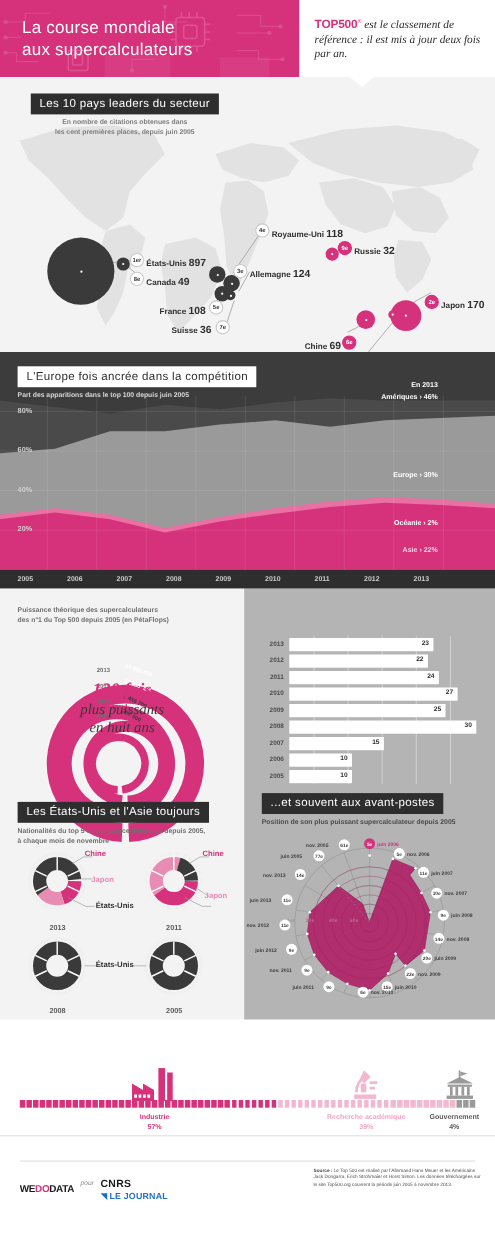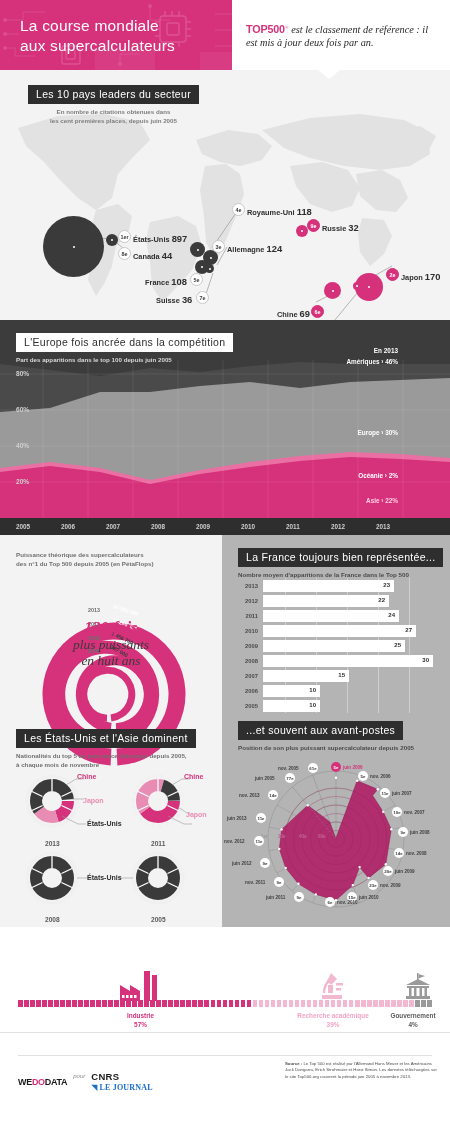"La course mondiale" .header-left { width: 232px -> 272px }
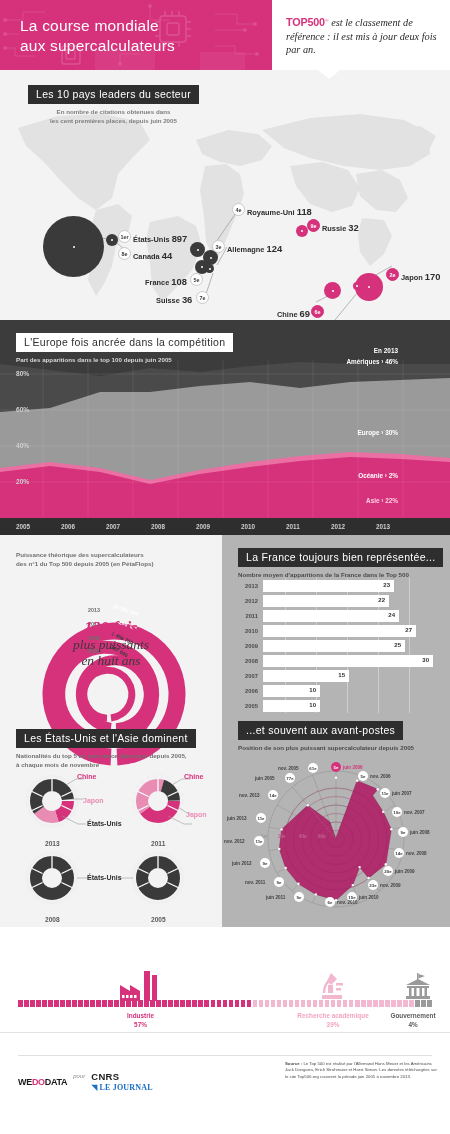"44" b { text: 44 -> 49 }
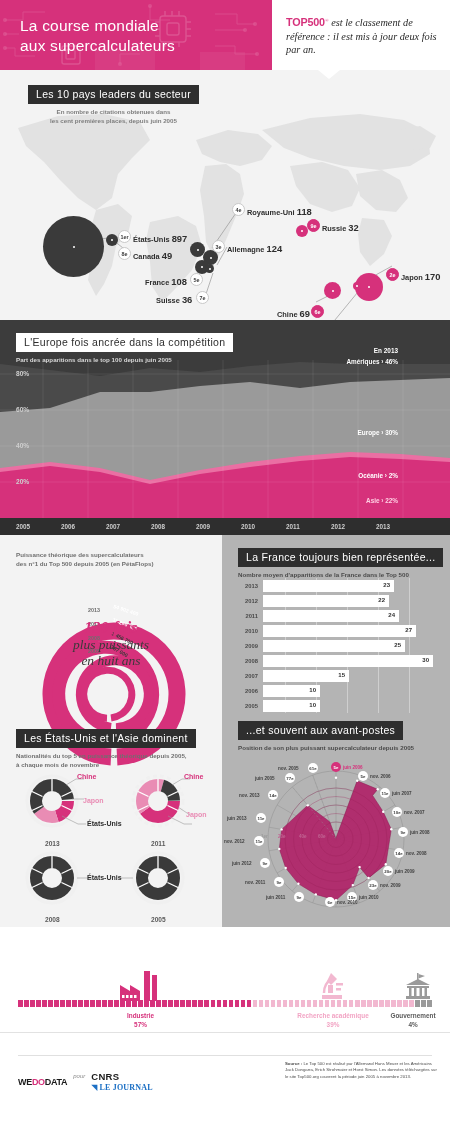"La France toujours bien représentée..." div { html: <div> <div>La France toujours bien représentée...</div> <div>Nombre moyen d'apparitions de la France dans le Top 500</div> </div> -> none }
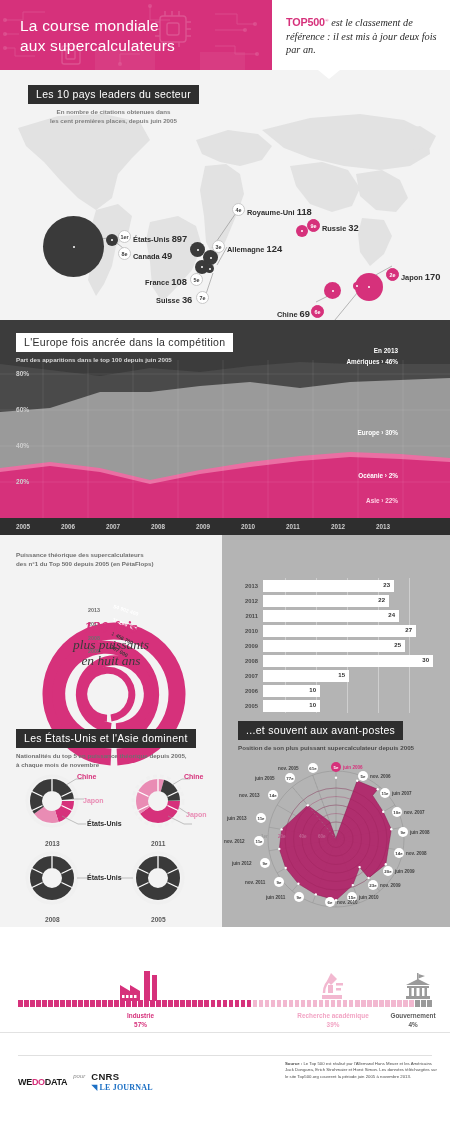"Les États-Unis et l'Asie dominent" div.sec-title { text: dominent -> toujours }
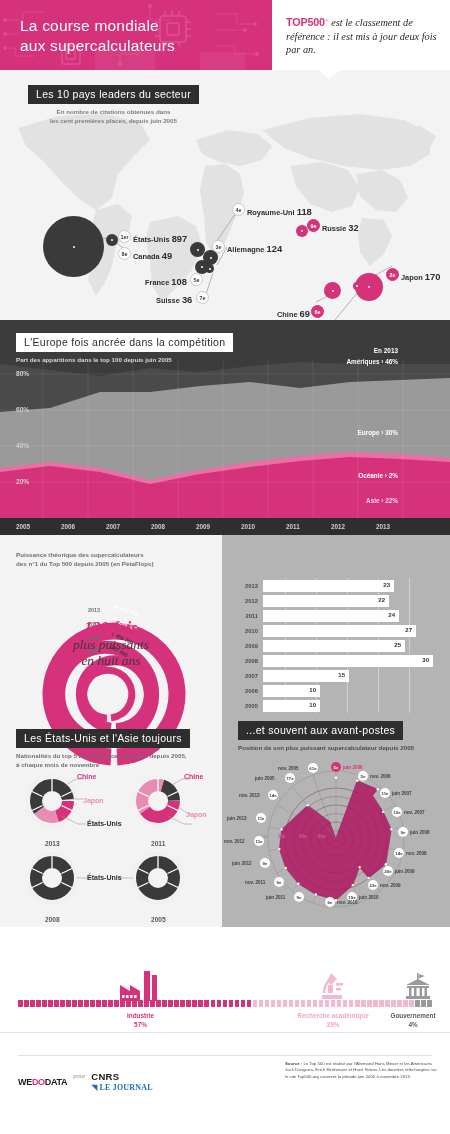"LE JOURNAL" .ljour { font-family: Liberation Serif, serif -> none }
